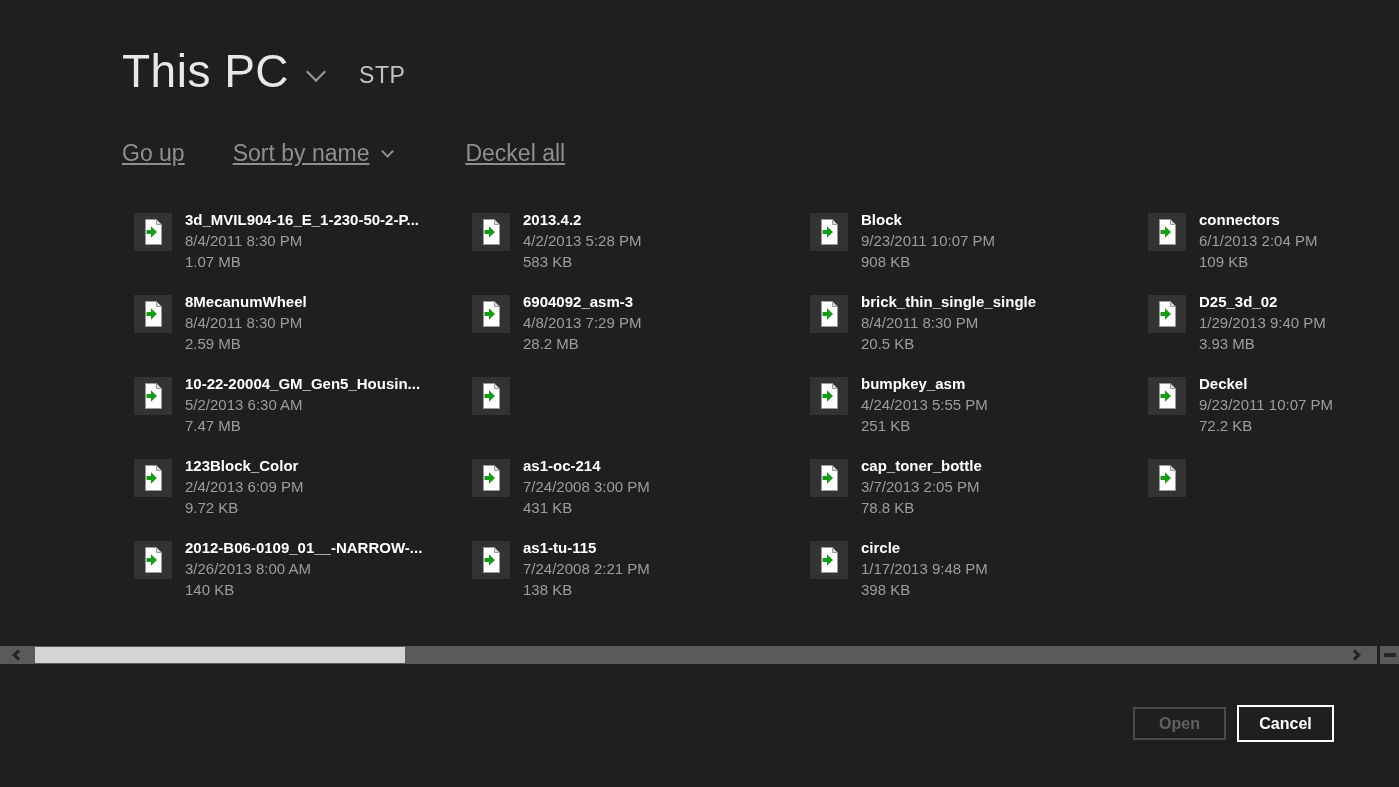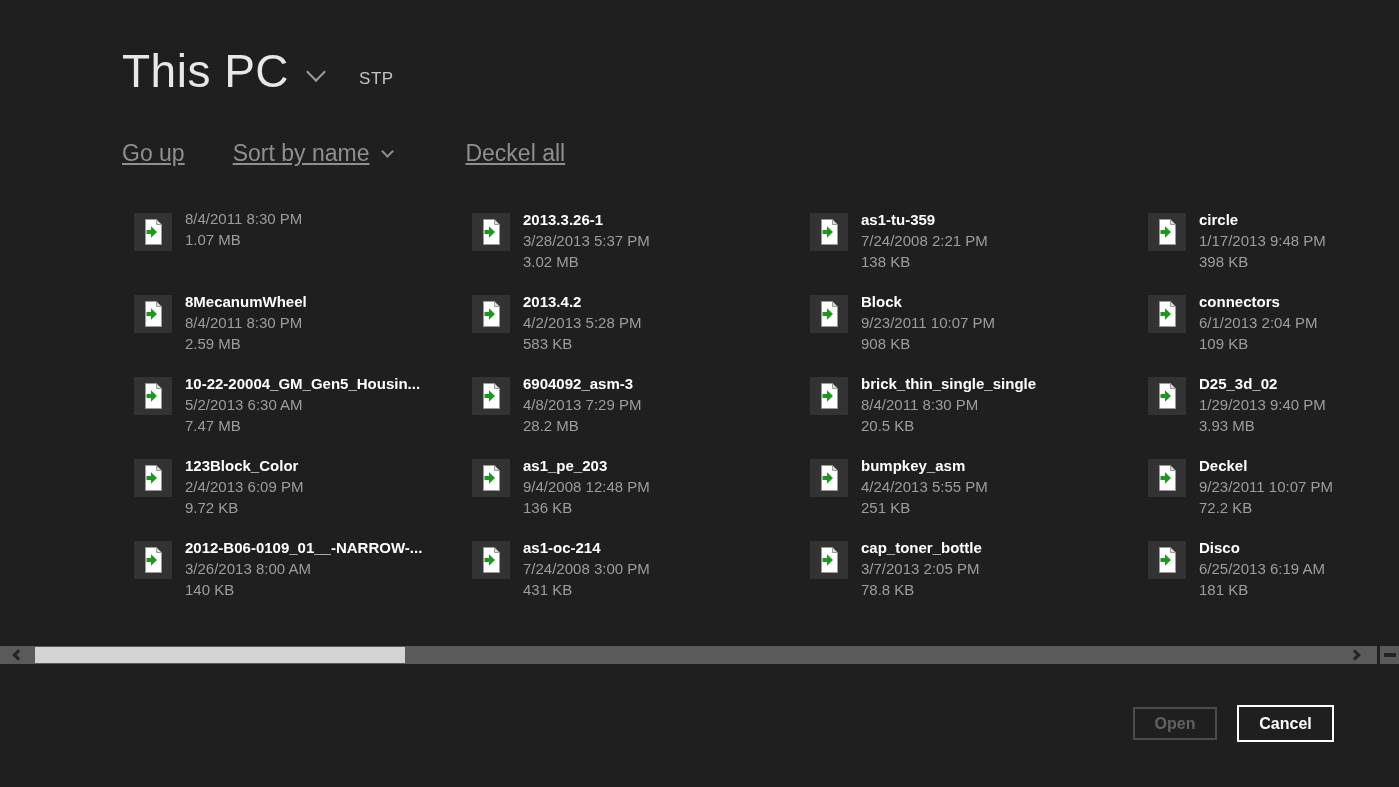"STP" .filter-label { font-size: 17px -> 23px }
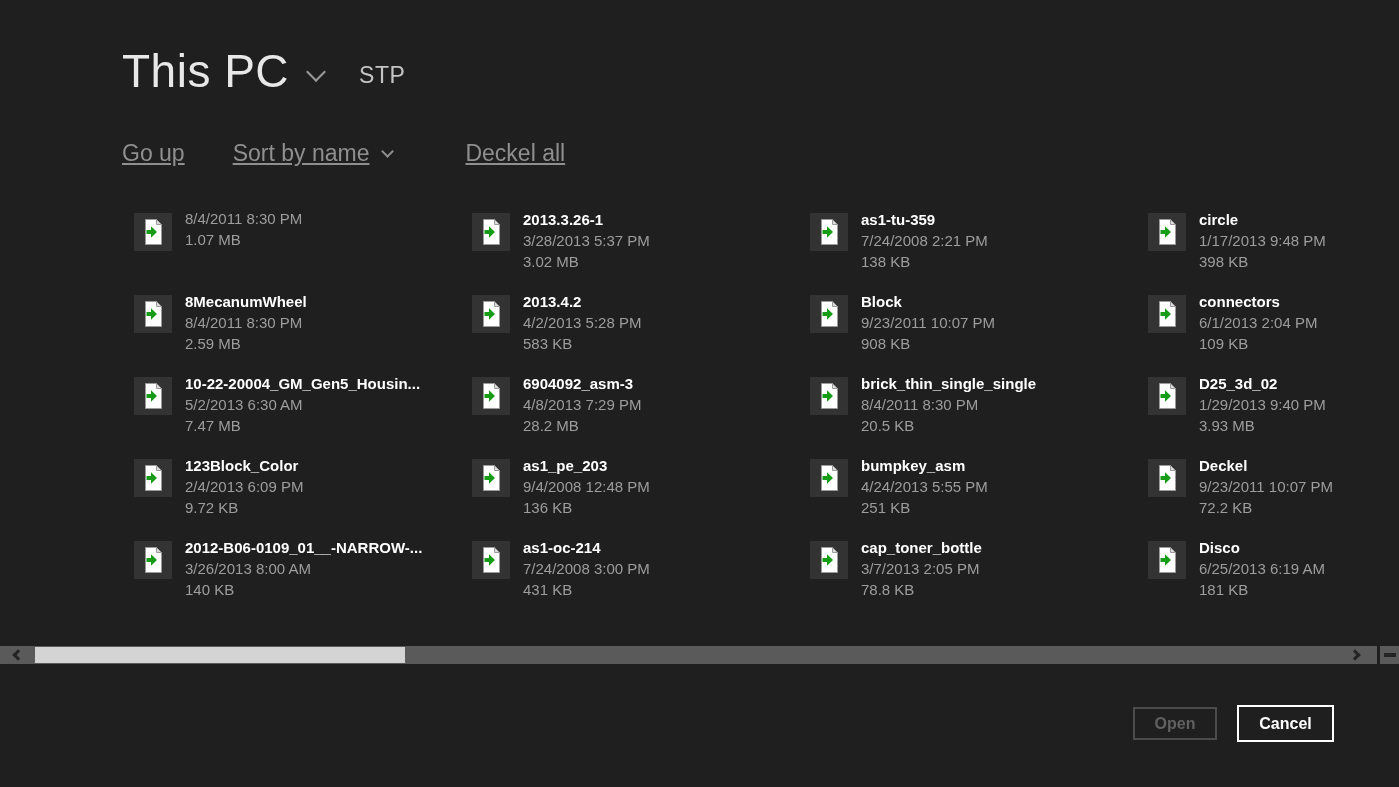"3d_MVIL904-16_E_1-230-50-2-P..." span.file-name { html: none -> <span>3d_MVIL904-16_E_1-230-50-2-P...</span> }
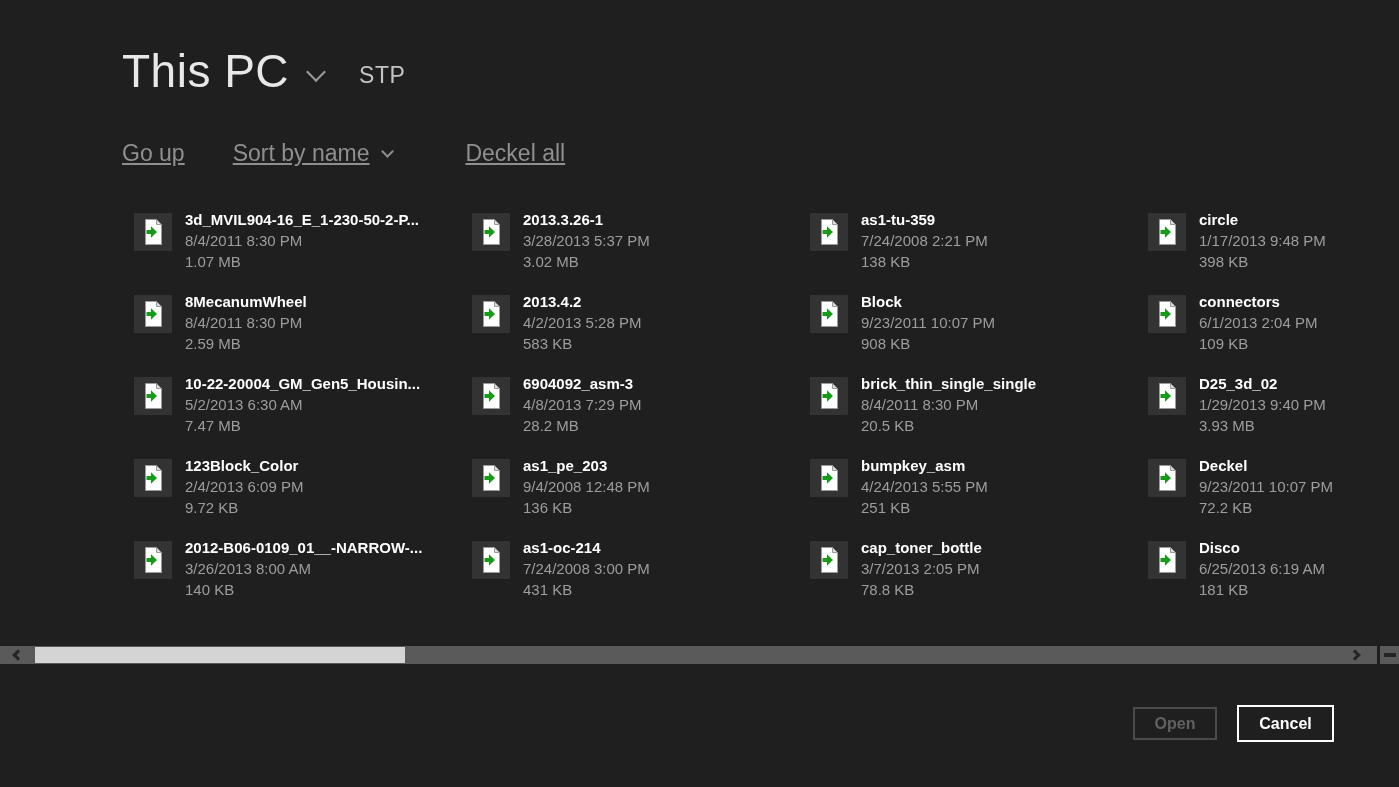"2013.3.26-1" div.file-item { html: <div> <span> <svg> <rect></rect> <path></path> <path></path> <path></path> </svg> </span> <span> <span>2013.3.26-1</span> <span>3/28/2013 5:37 PM</span> <span>3.02 MB</span> </span> </div> -> none }
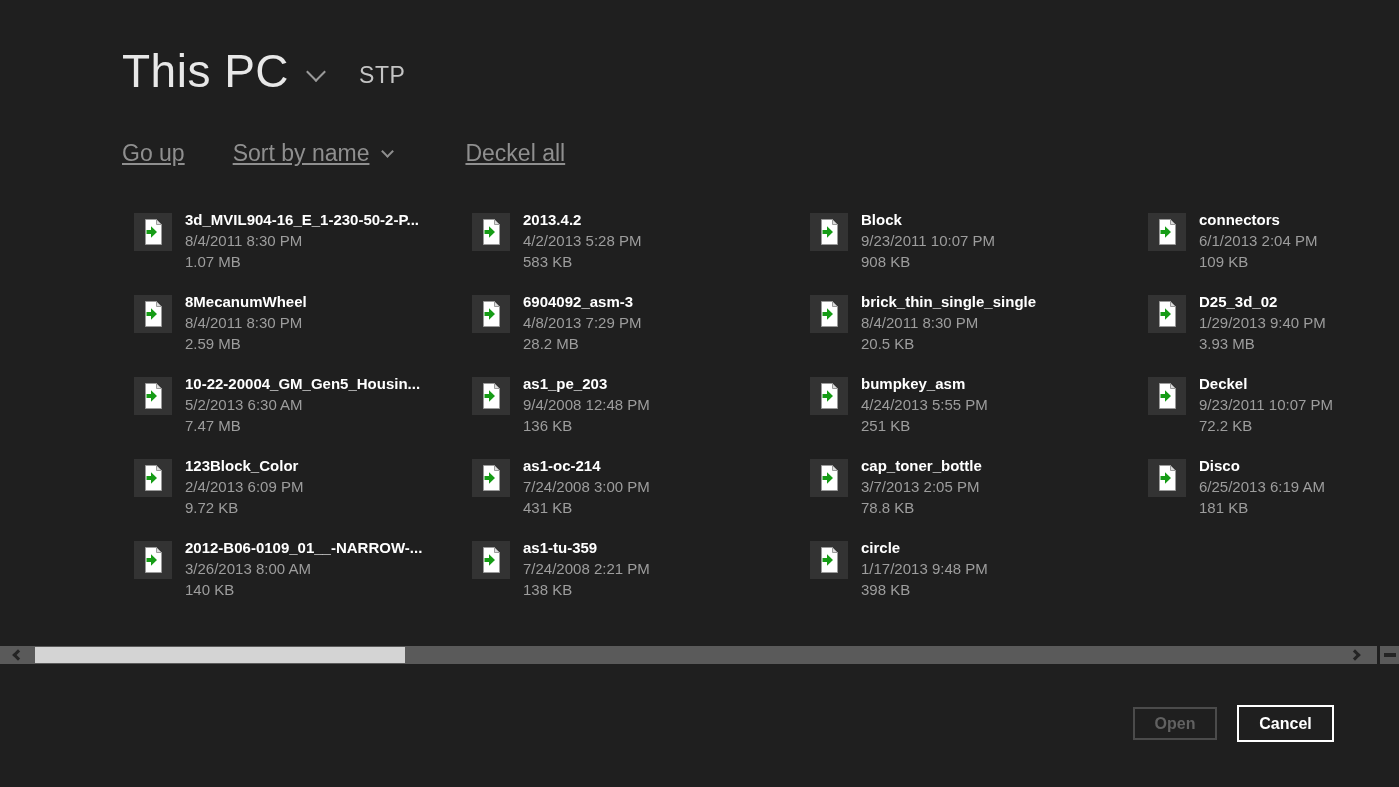"as1_pe_203" span.file-text { html: <span> <span>as1_pe_203</span> <span>9/4/2008 12:48 PM</span> <span>136 KB</span> </span> -> none }
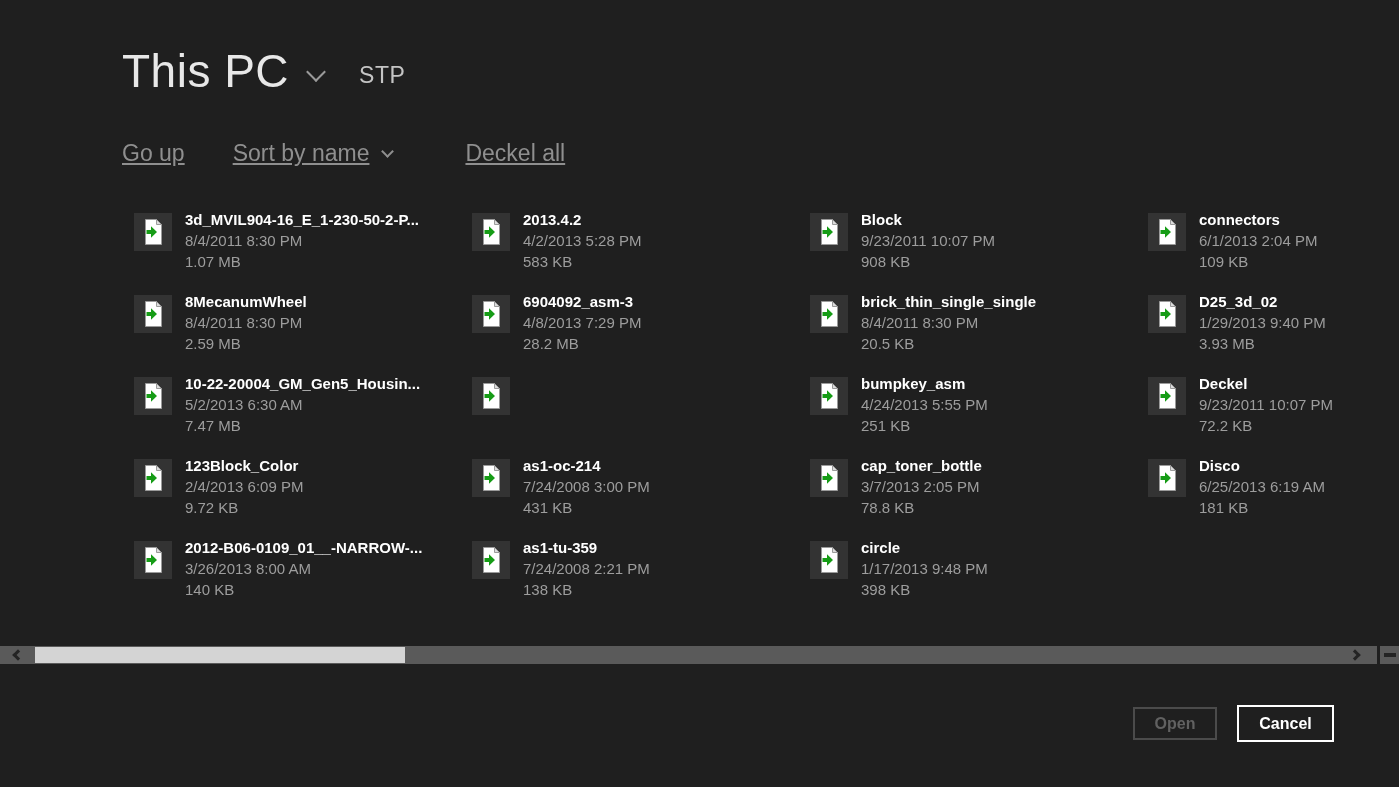"Disco" span.file-text { html: <span> <span>Disco</span> <span>6/25/2013 6:19 AM</span> <span>181 KB</span> </span> -> none }
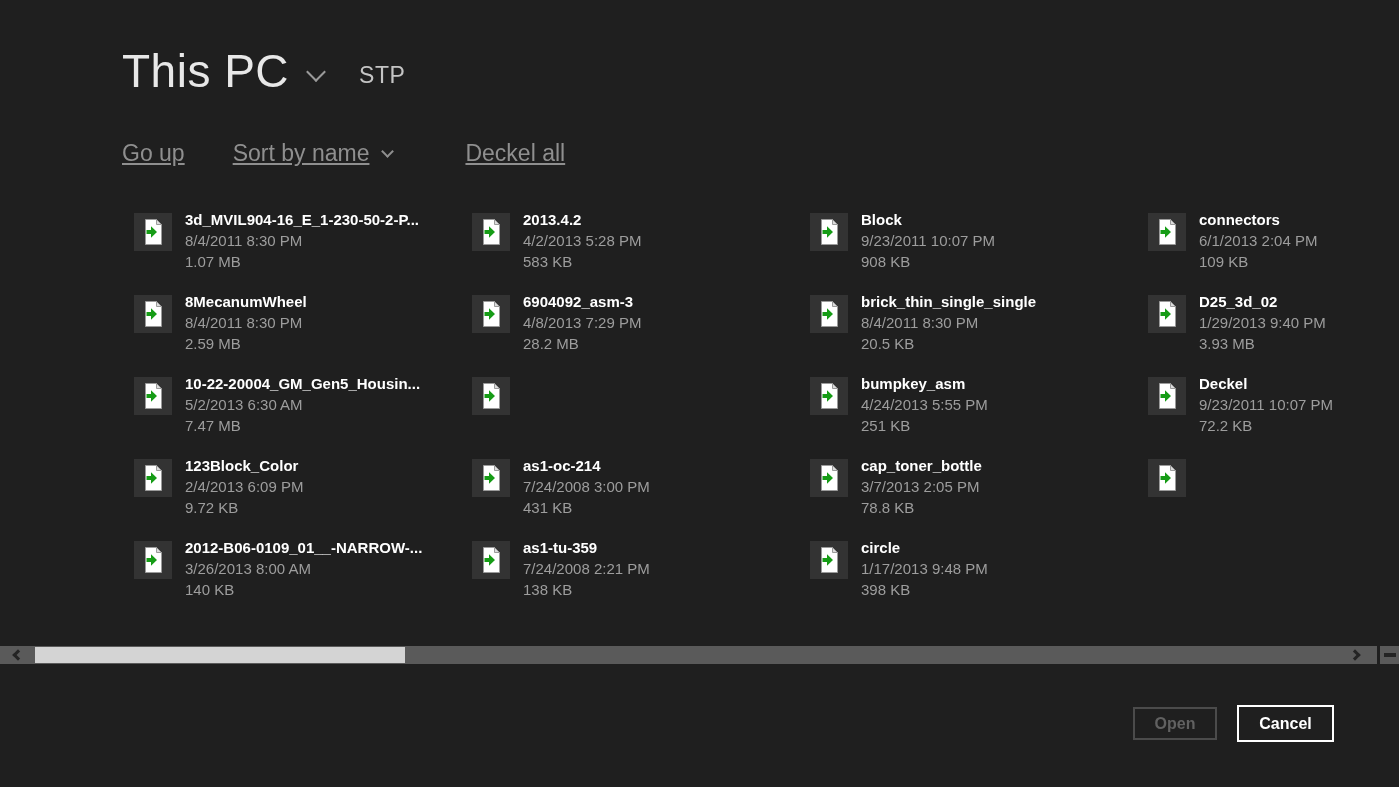"as1-tu-359" span.file-name { text: as1-tu-359 -> as1-tu-115 }
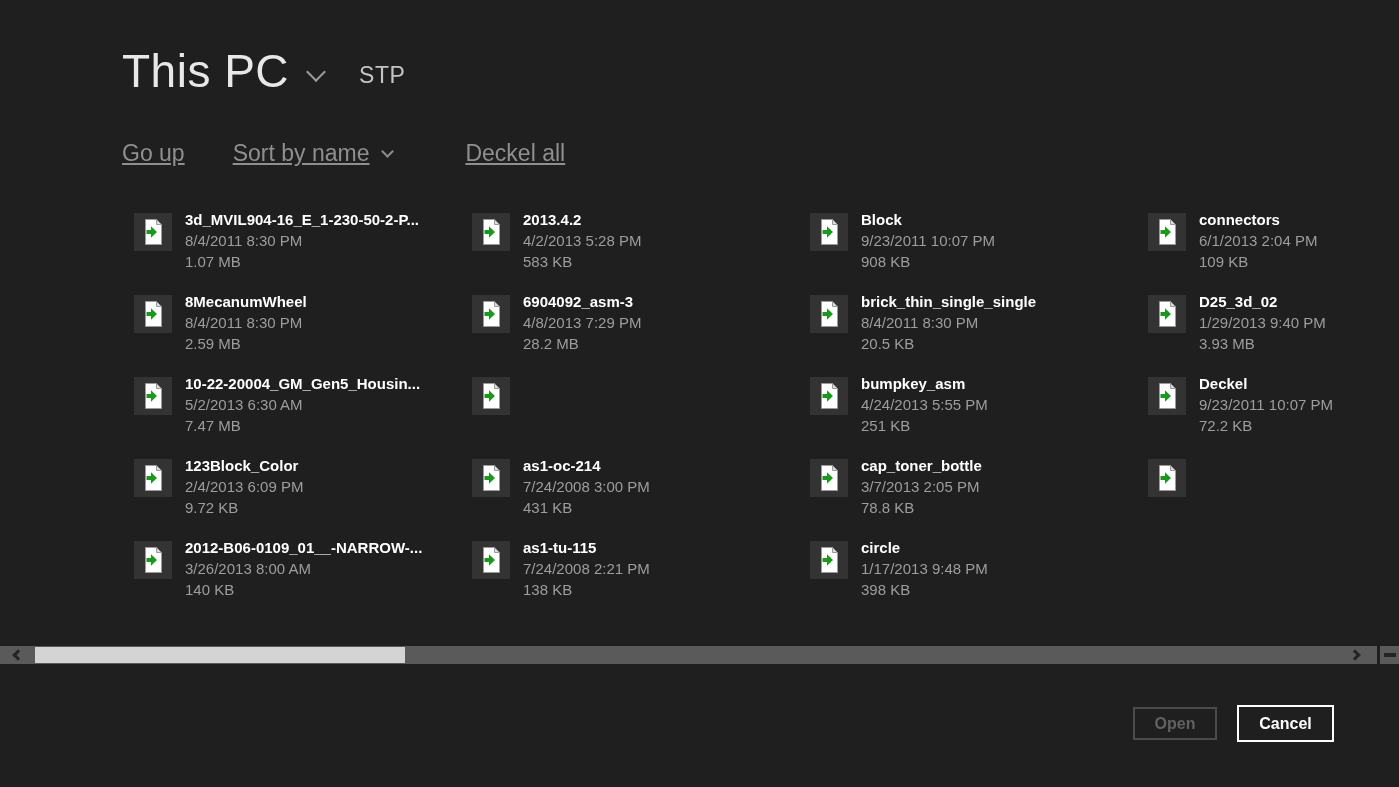"Open" .btn-open { width: 84px -> 93px }
